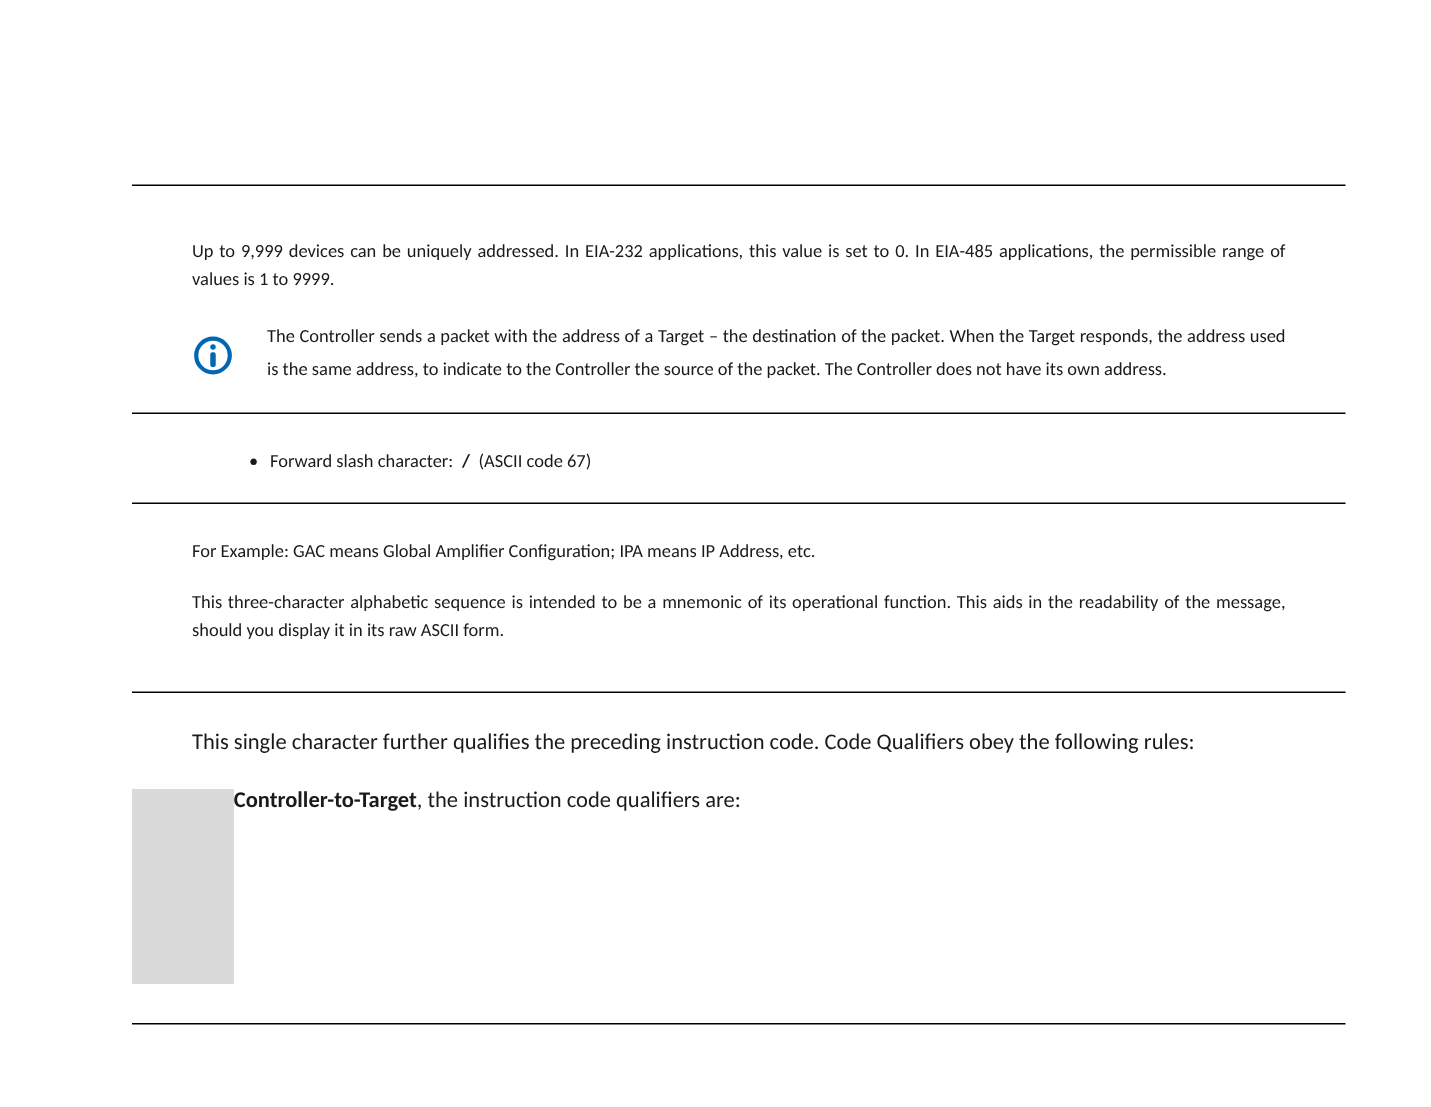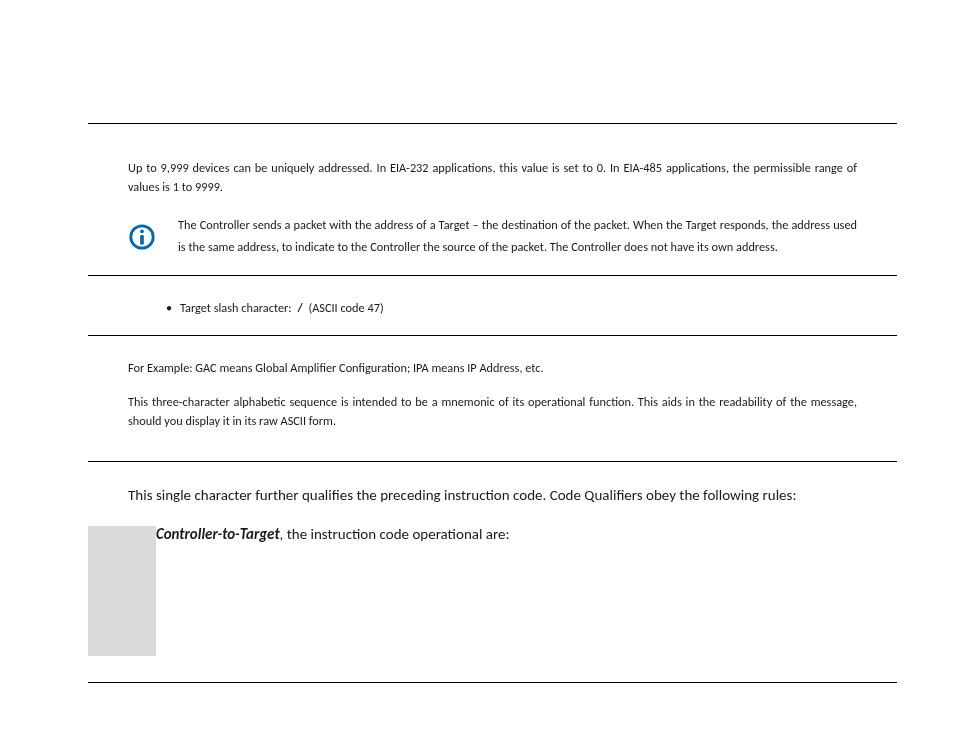"Target slash character:" span { text: Target -> Forward }
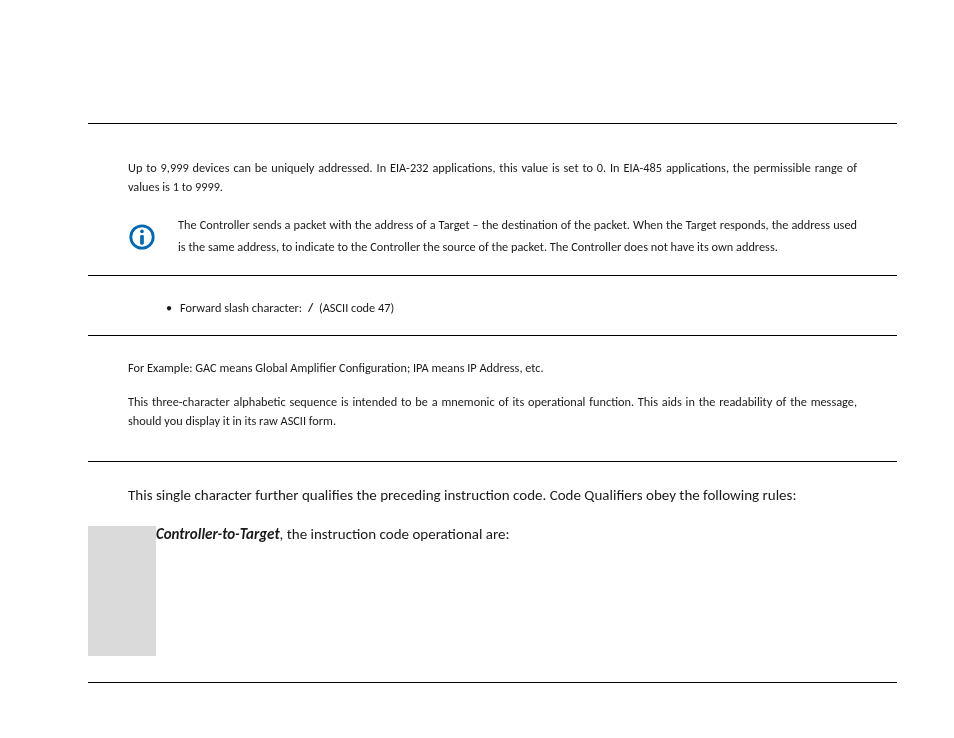"(ASCII code 47)" span { text: 47 -> 67 }
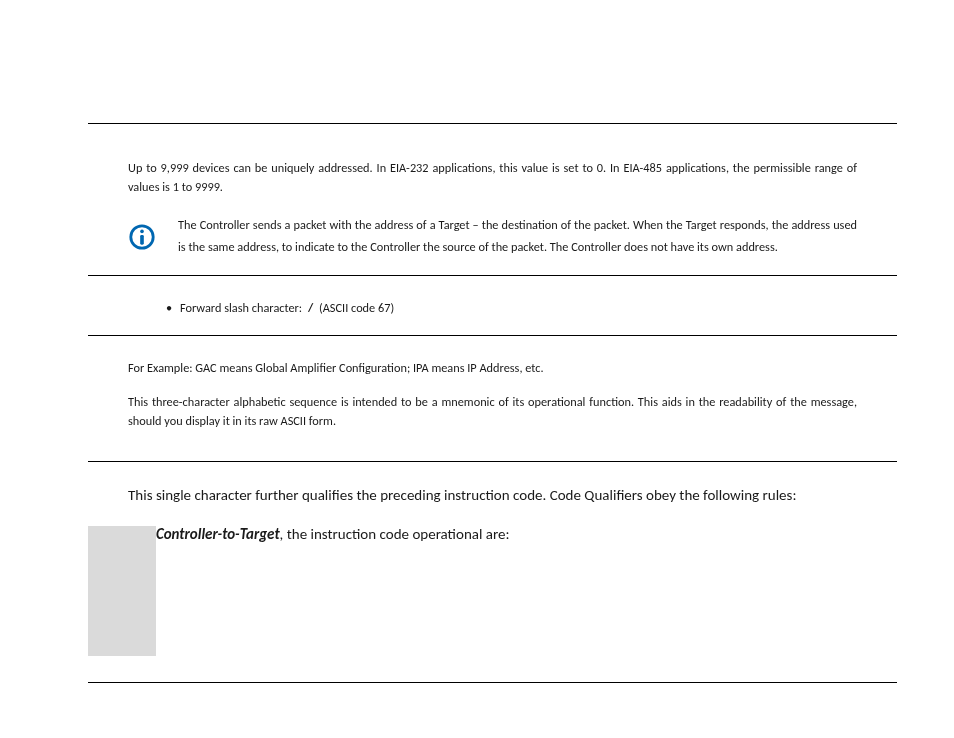"Controller-to-Target" .bold { font-style: italic -> none }
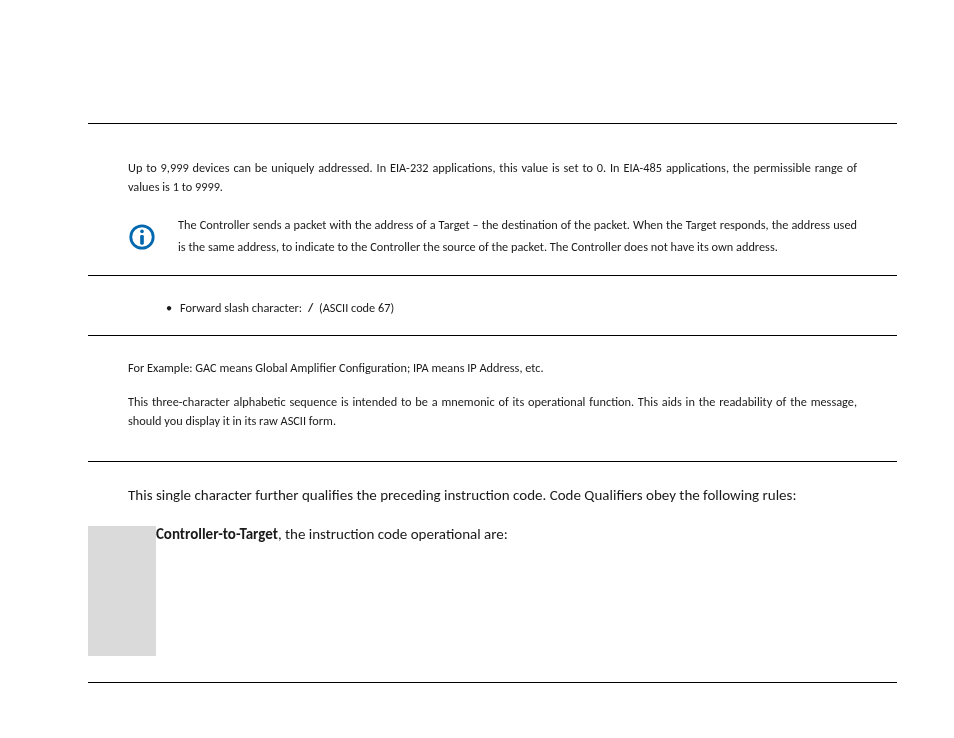", the instruction code operational" span { text: operational -> qualifiers }
